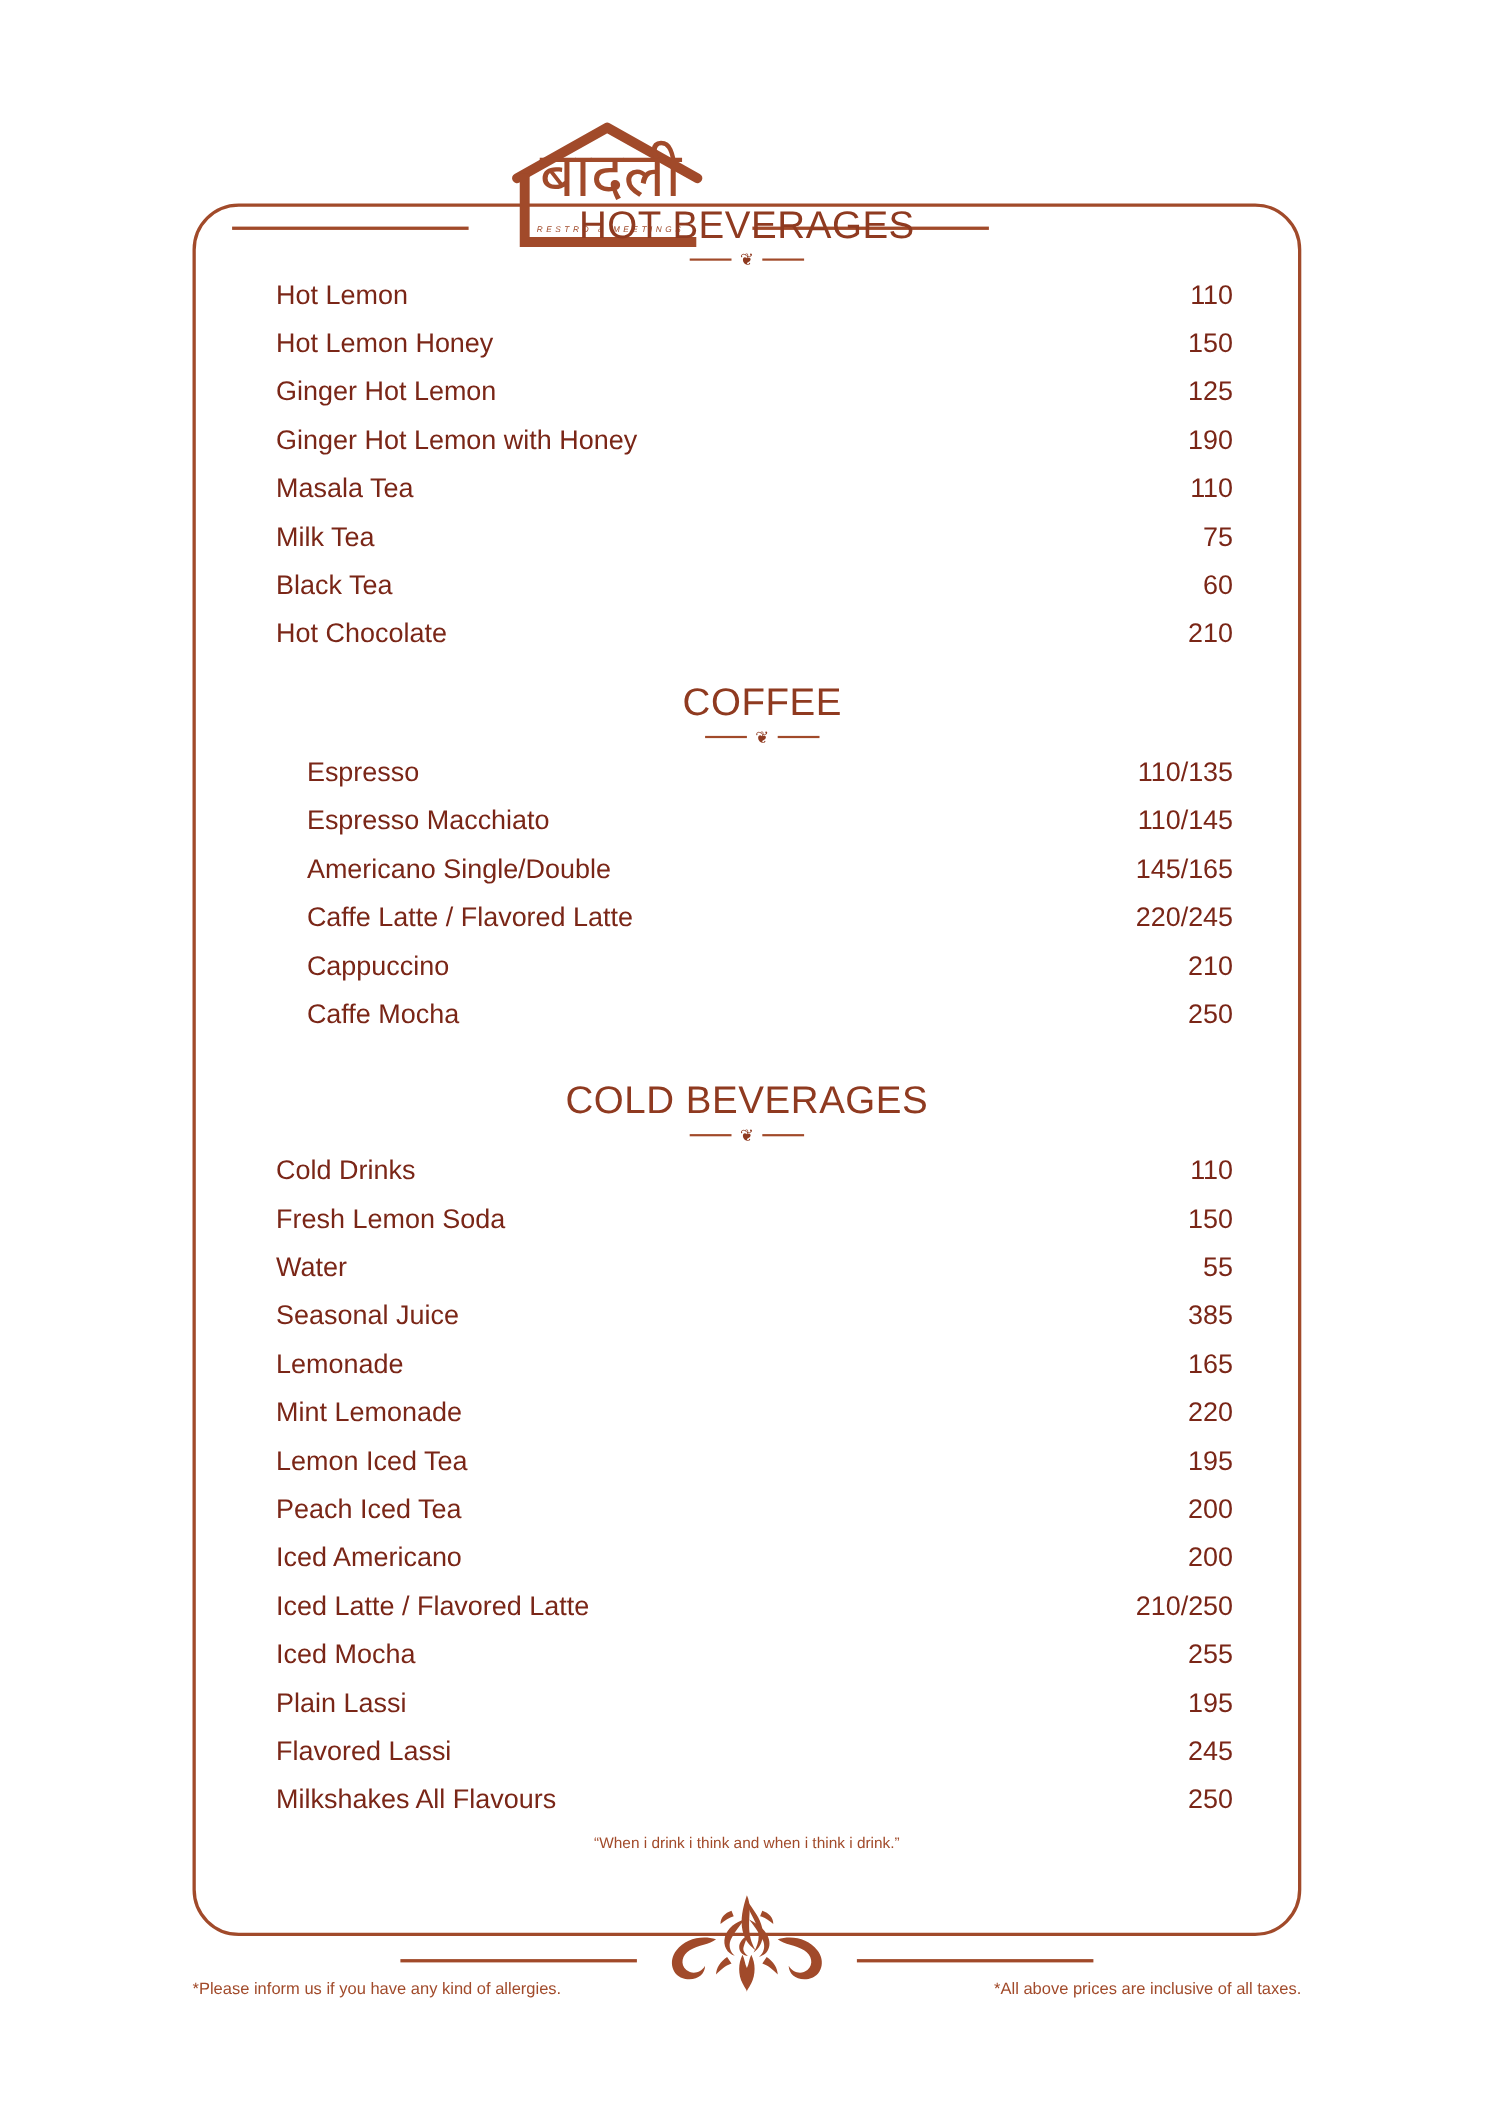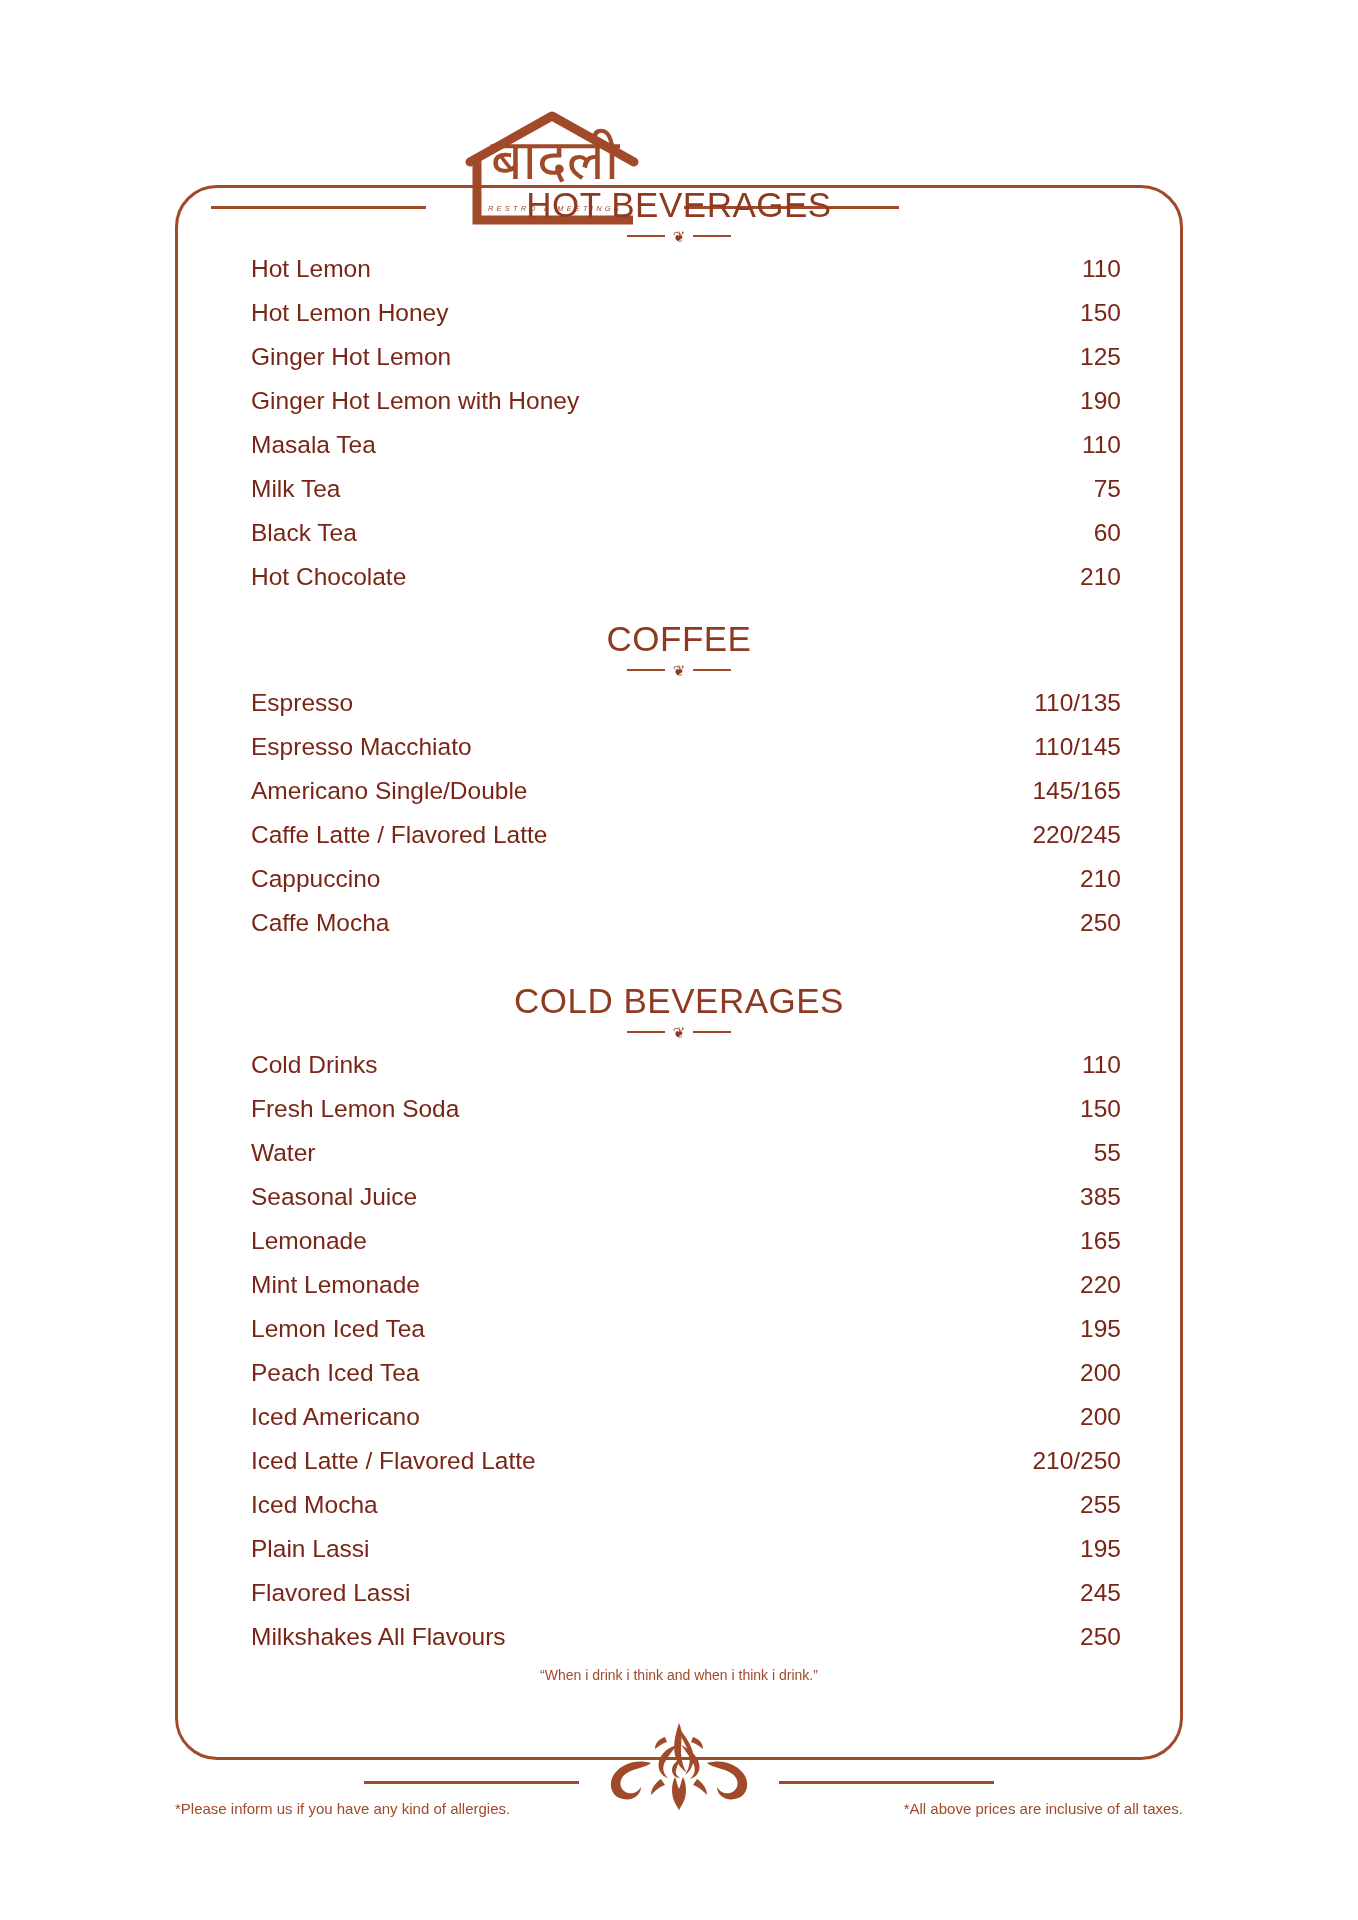"COFFEE" div.section { margin-left: none -> 28px }
